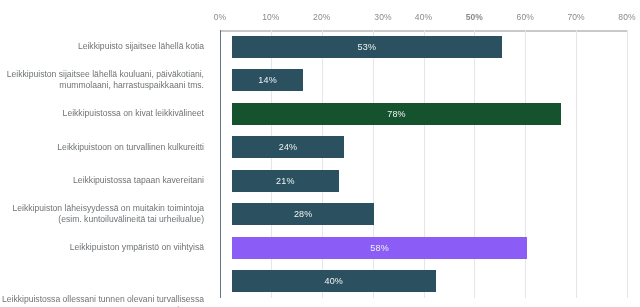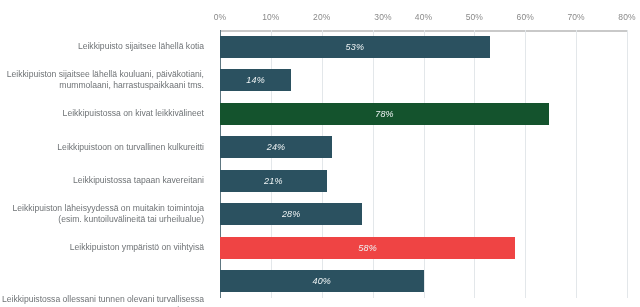"50%" div.tick-label { font-weight: none -> bold }
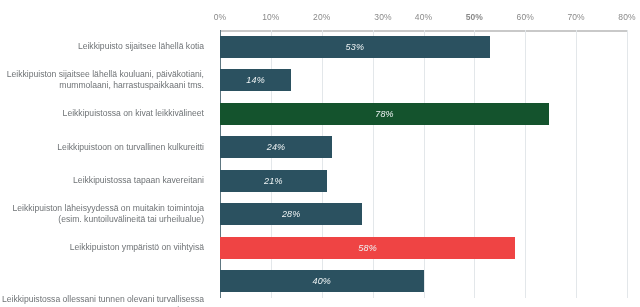"53%" #rows { font-style: italic -> none; left: 0 -> 12px }
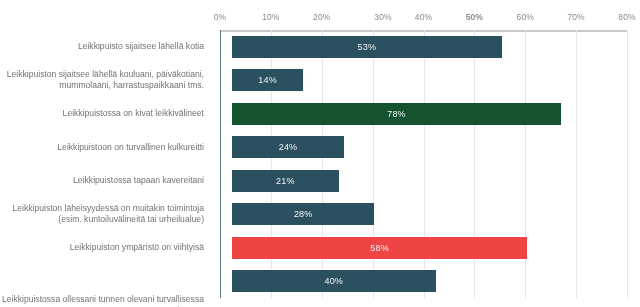"58%" div.bar { background: #ef4444 -> #8b5cf6 }
